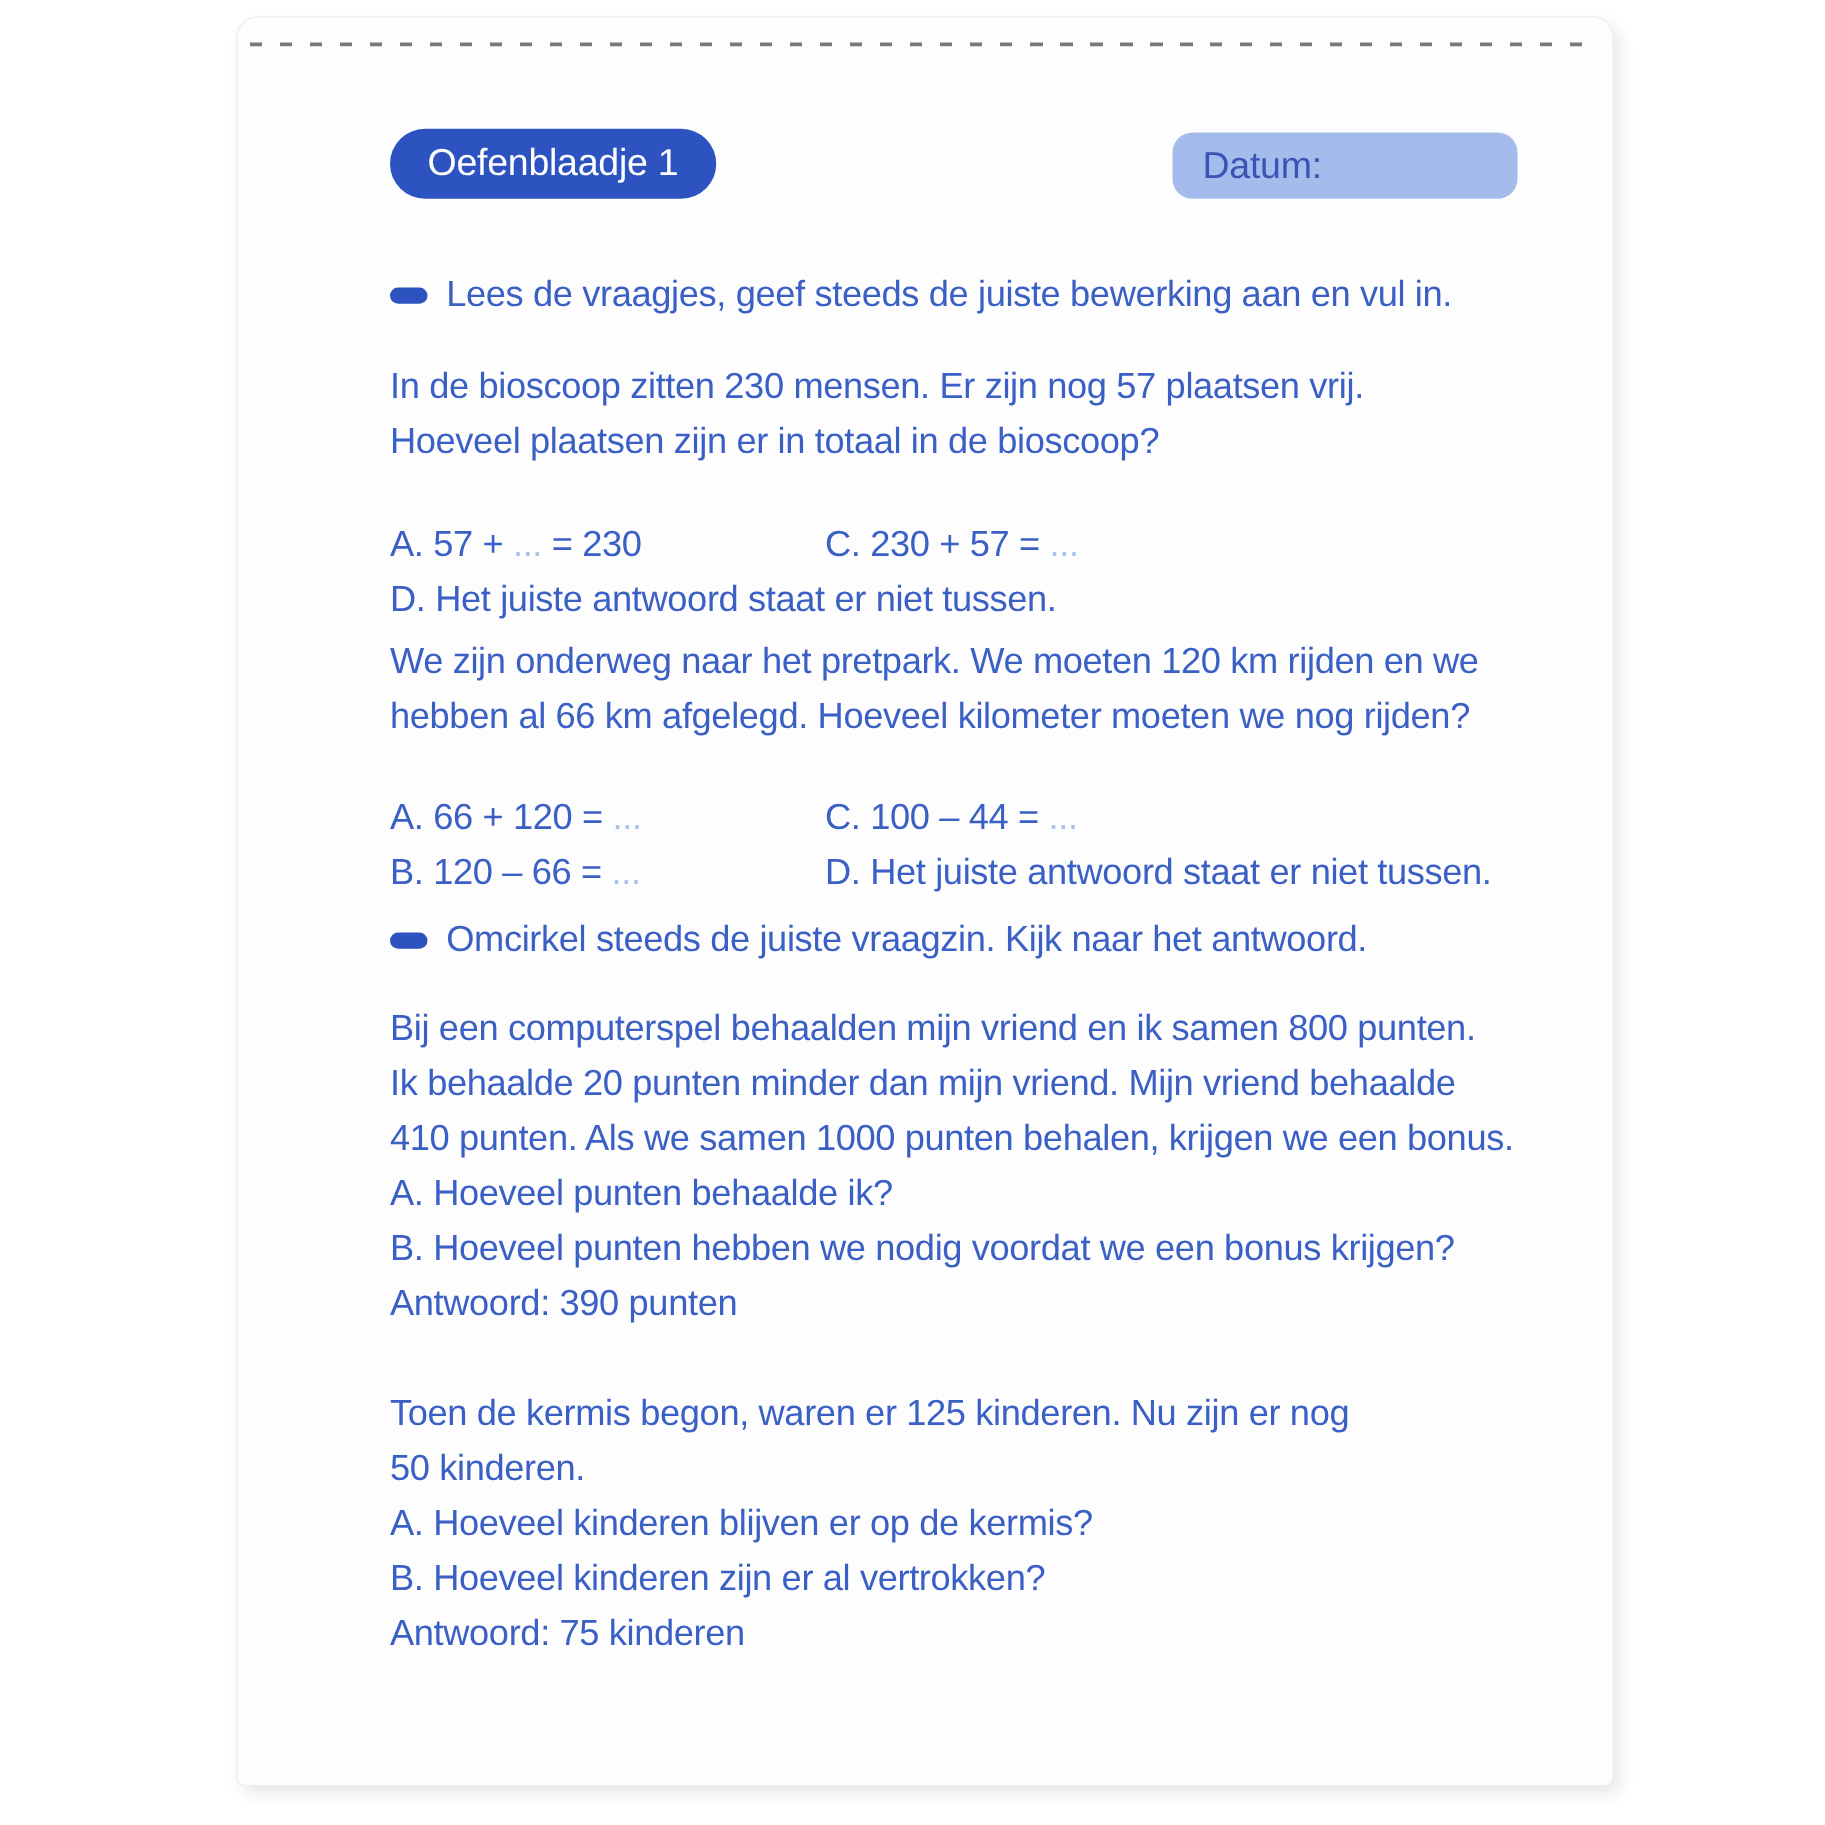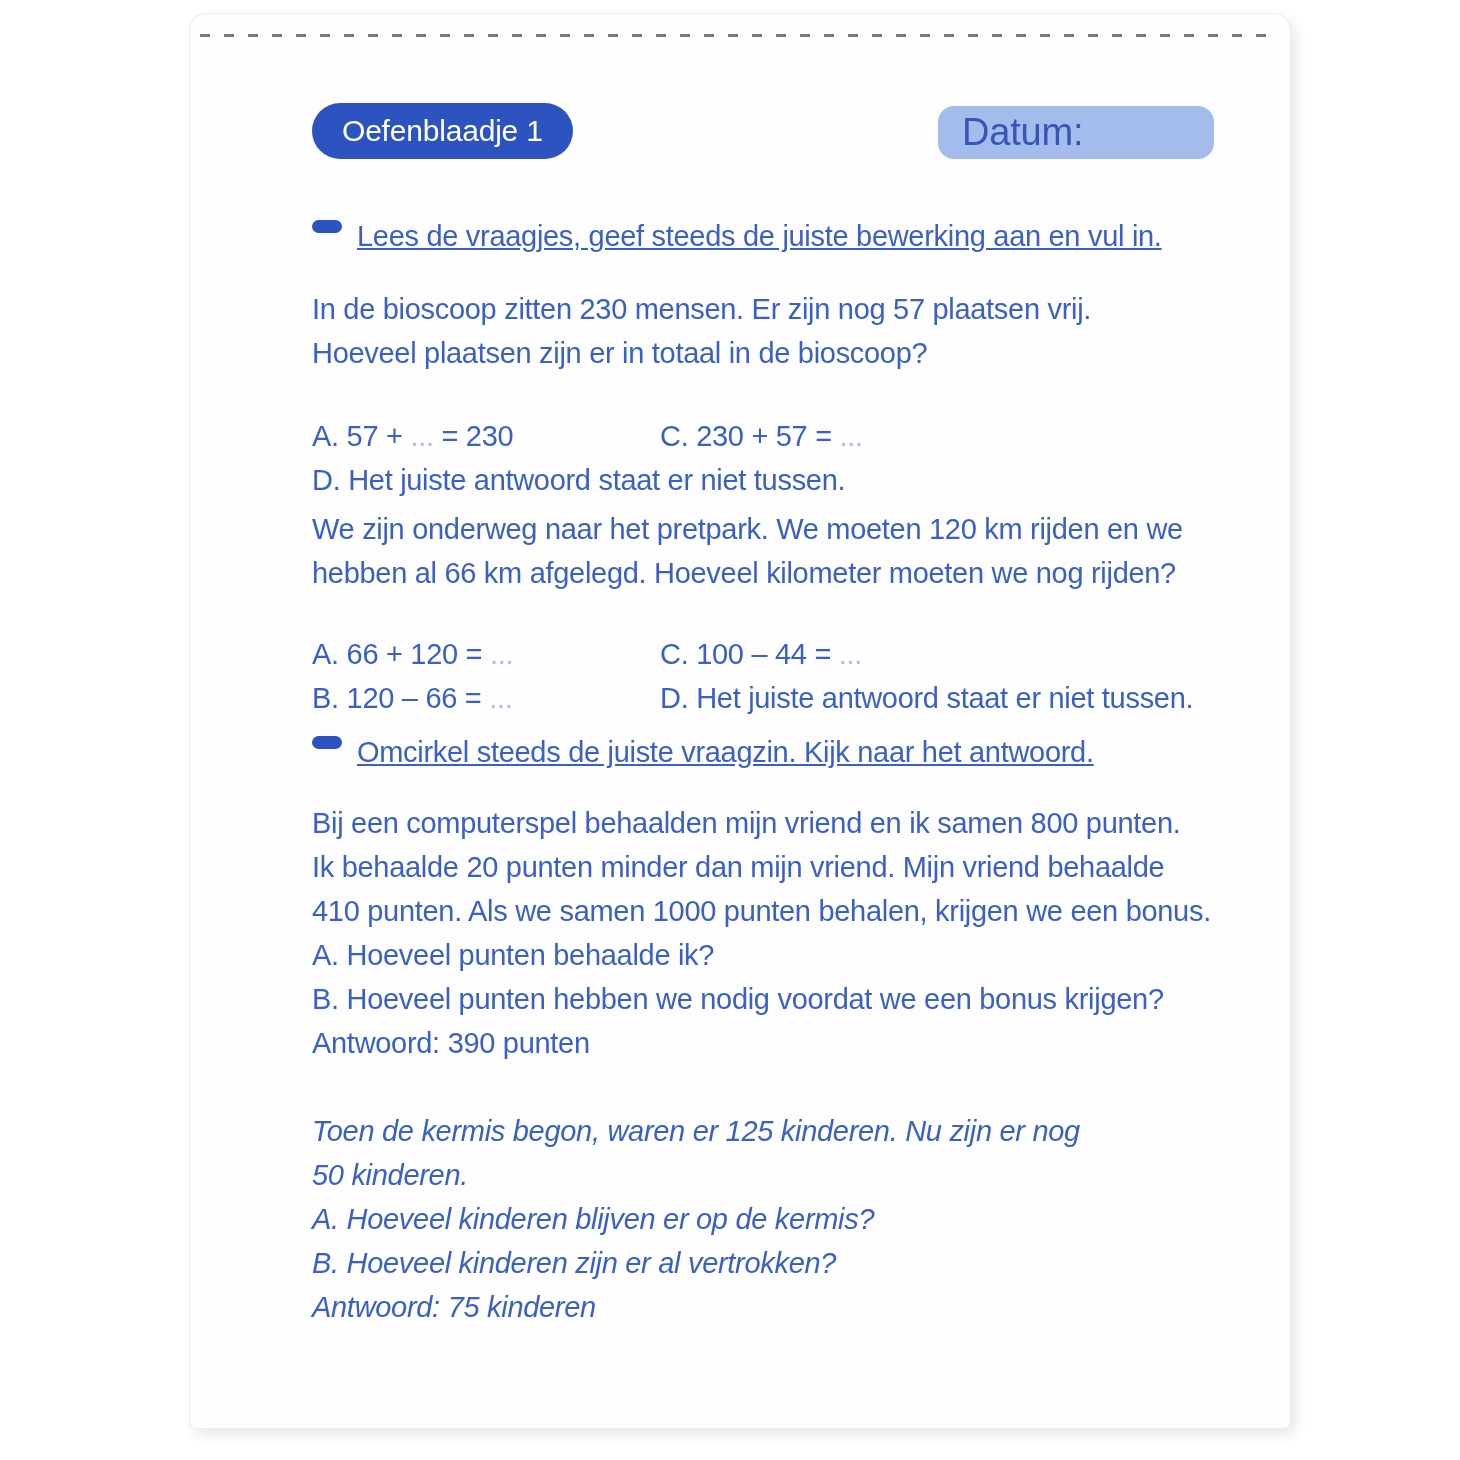"Datum:" .datebox { font-size: 38px -> 30px }
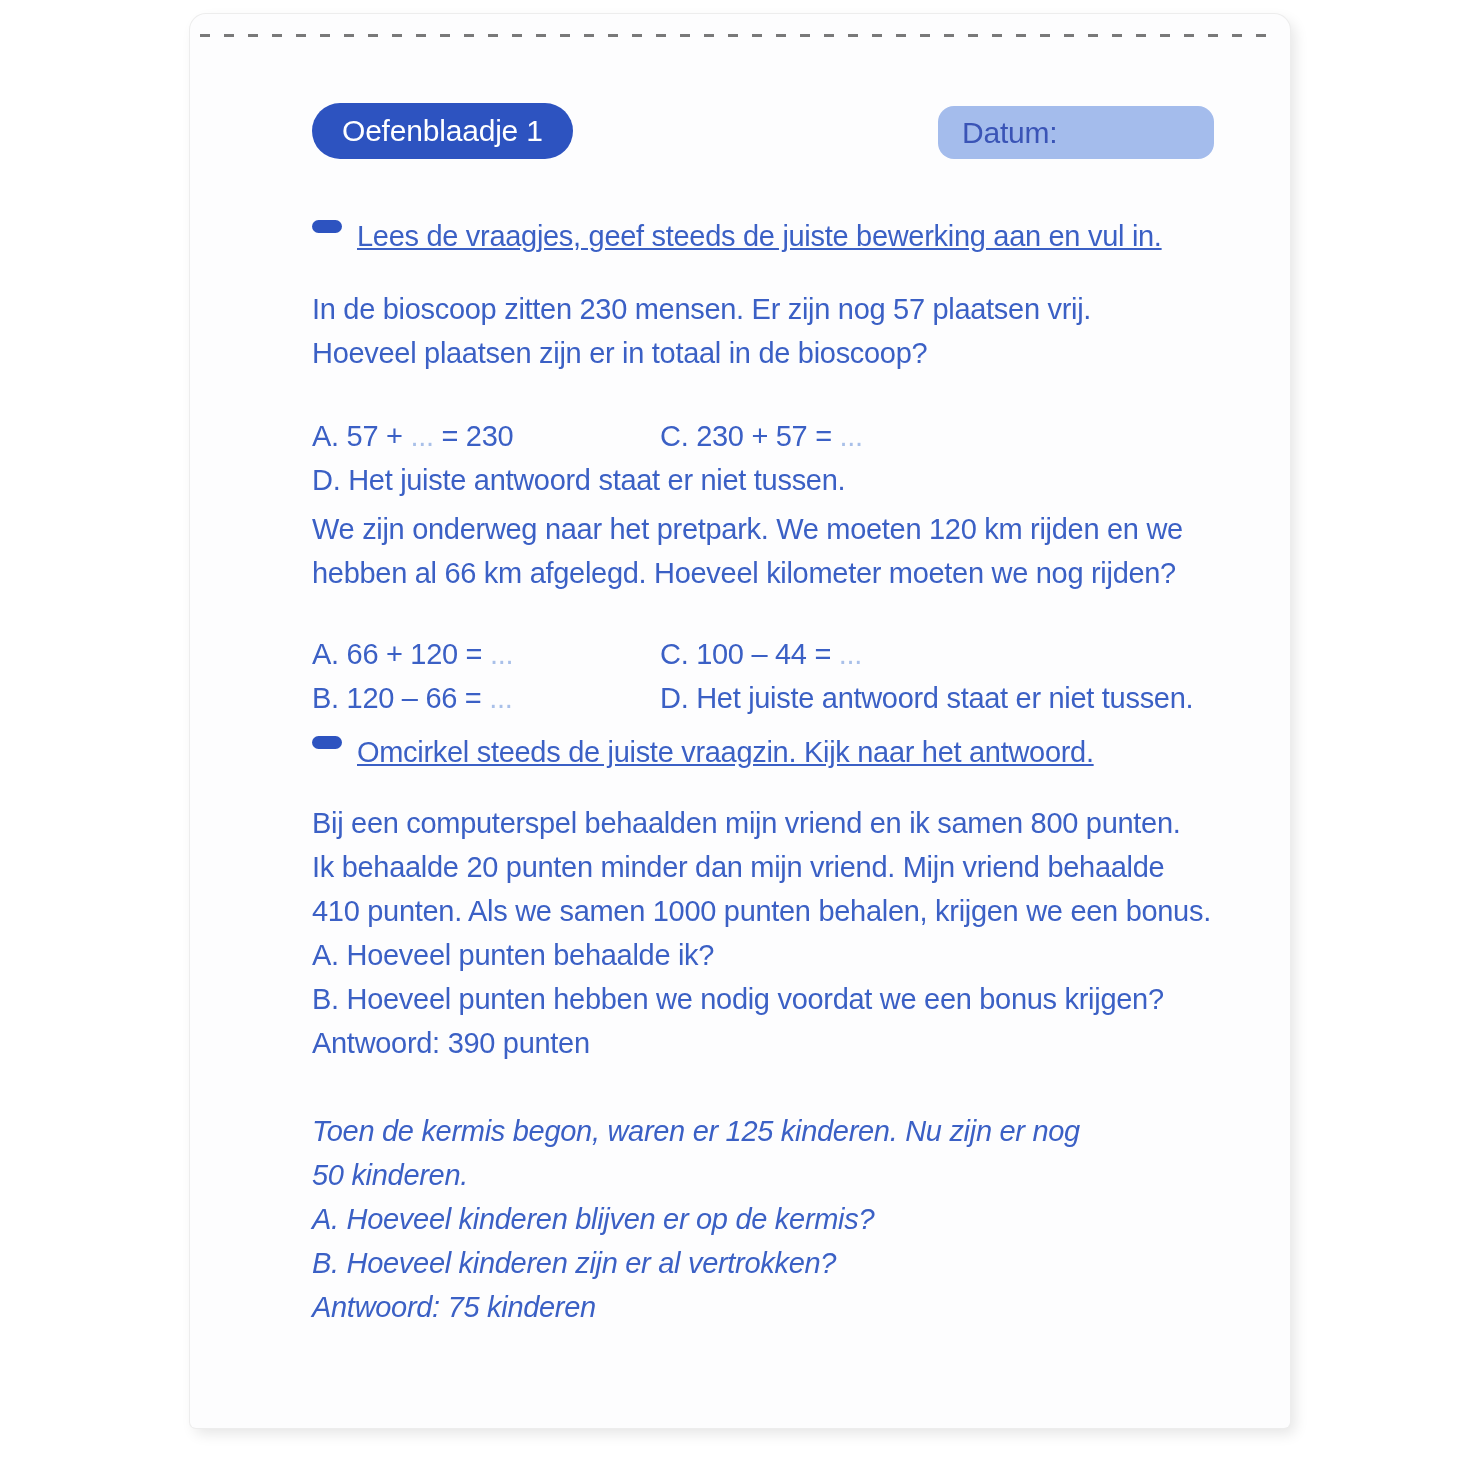"Lees de vraagjes, geef steeds" .instr { align-items: flex-start -> center; text-decoration: underline -> none }
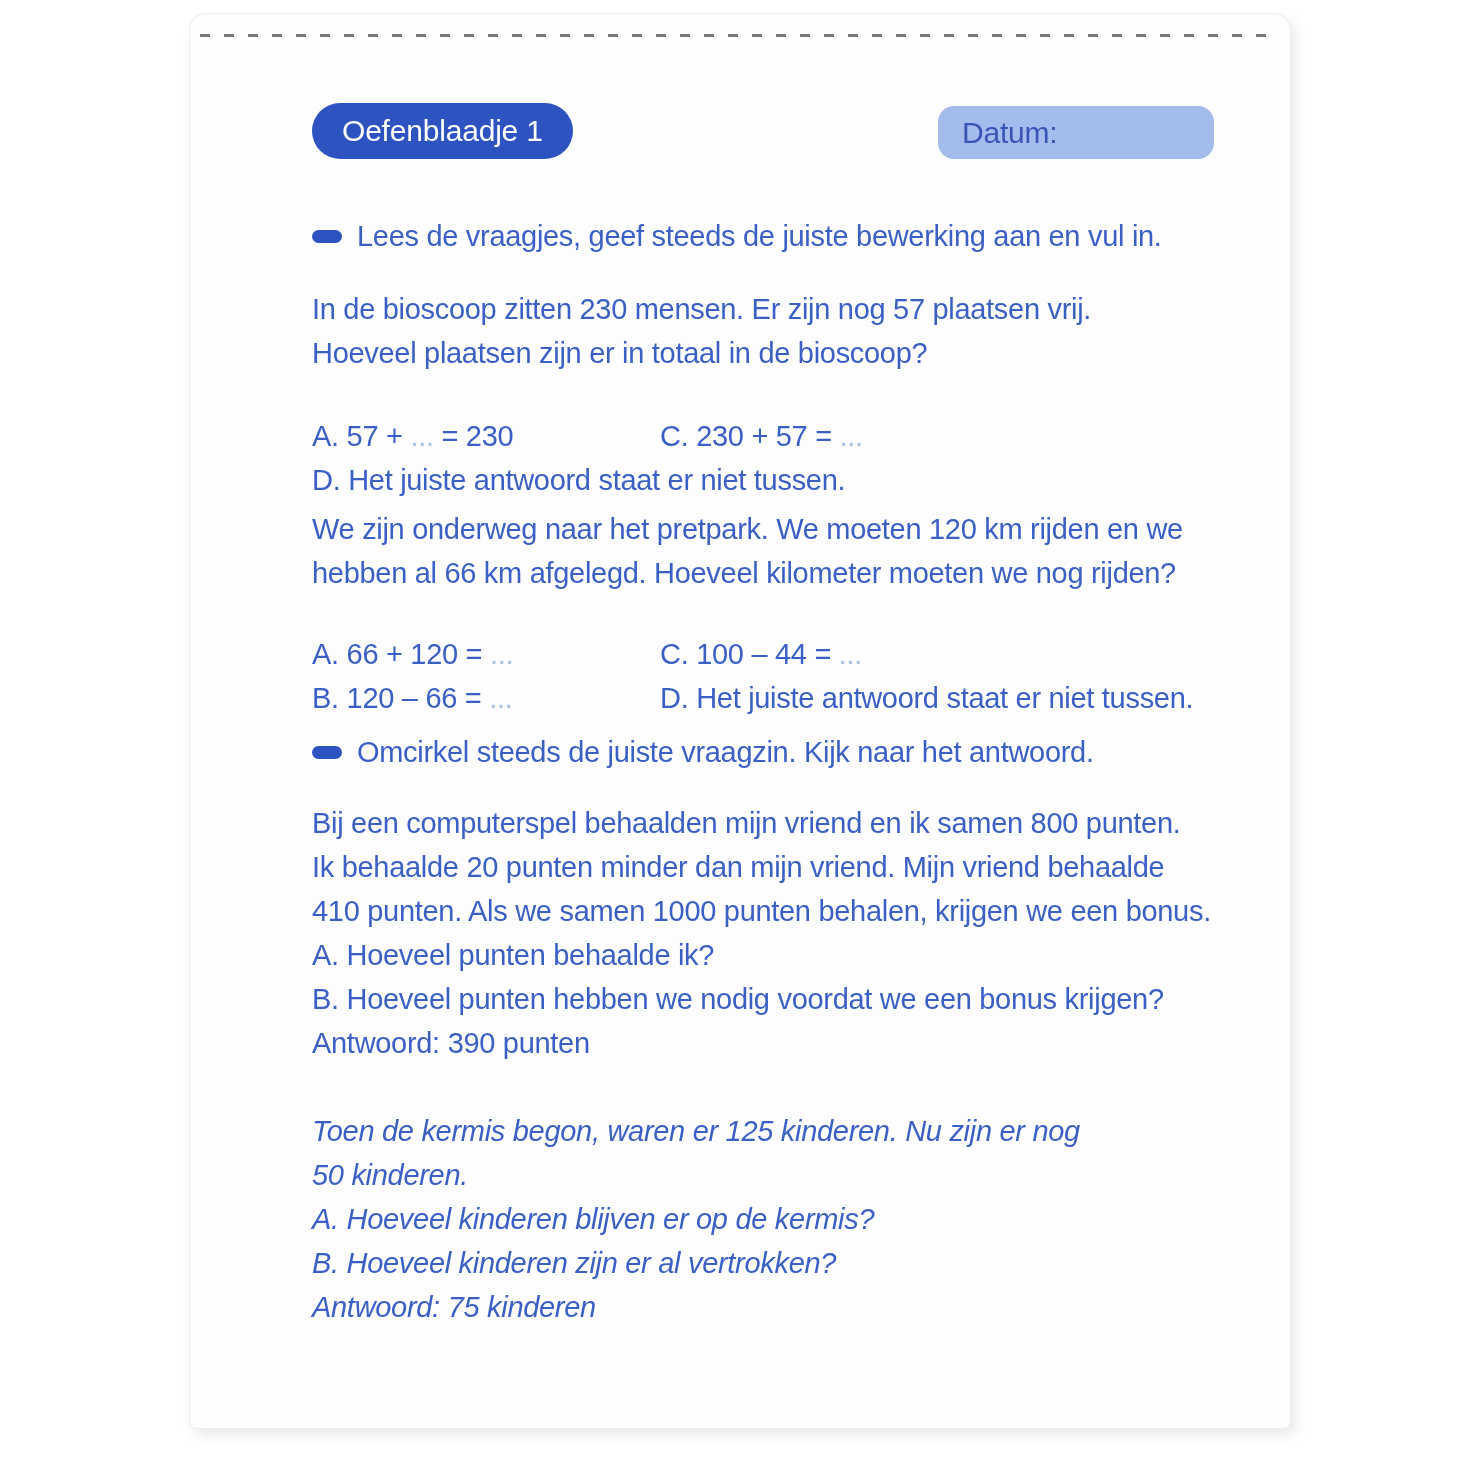"Toen de kermis begon, waren" div.para { font-style: italic -> none }
